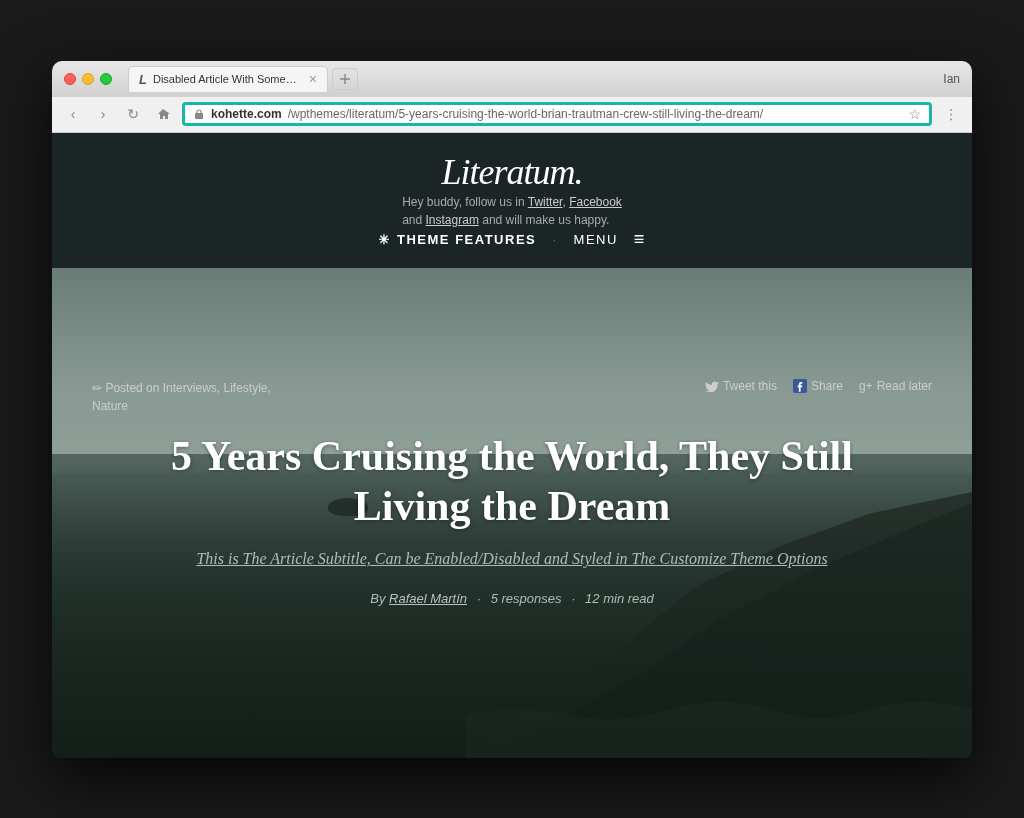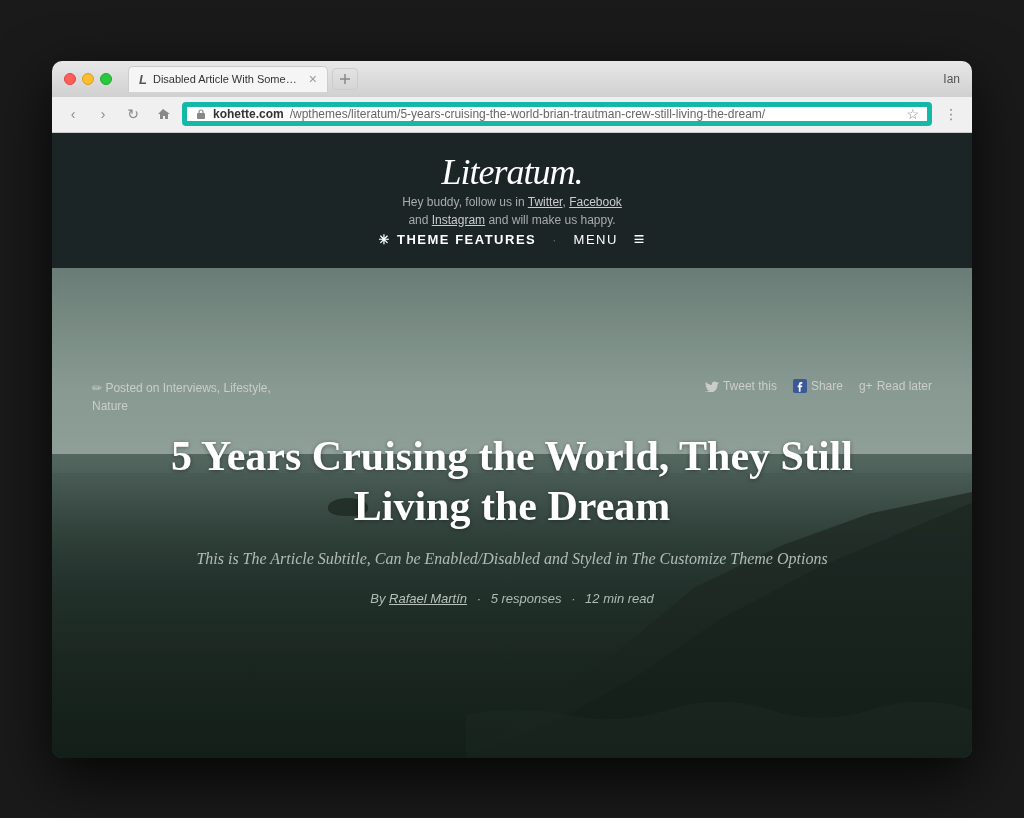"kohette.com" .url-bar { border: 5px solid #14b8a6 -> 3px solid #14b8a6 }
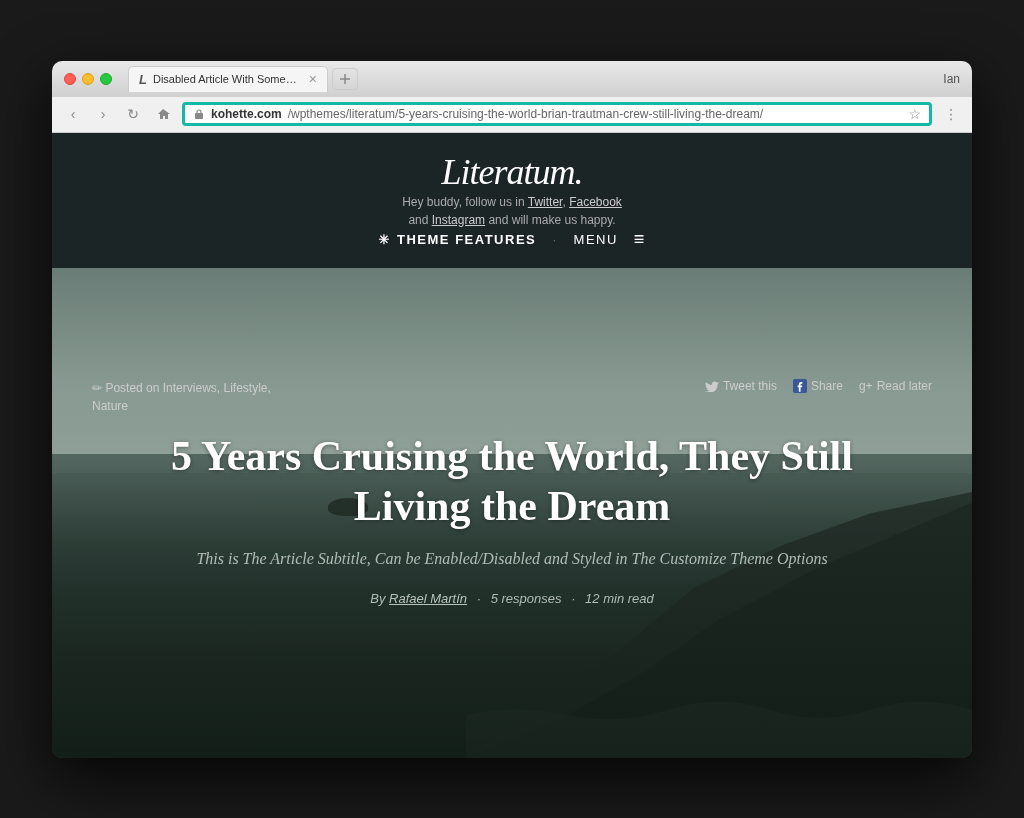"Hey buddy, follow us in" .header-tagline { text-align: center -> none }
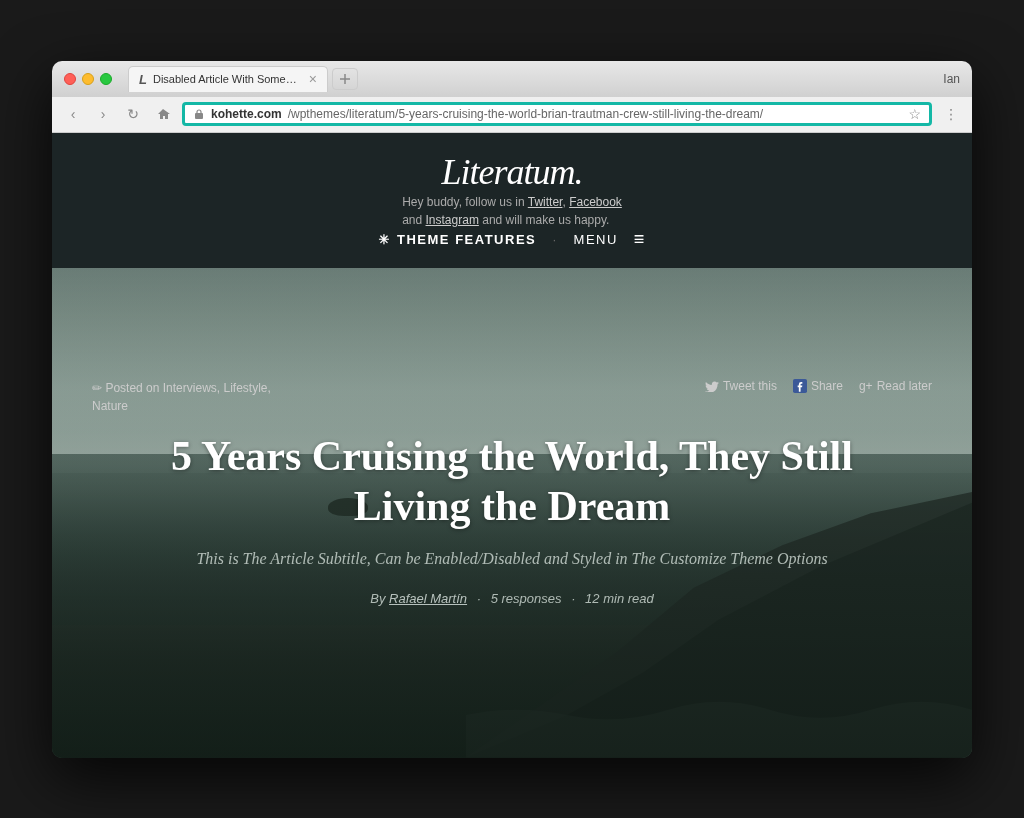"This is The Article Subtitle," .article-subtitle { text-decoration: none -> underline }
